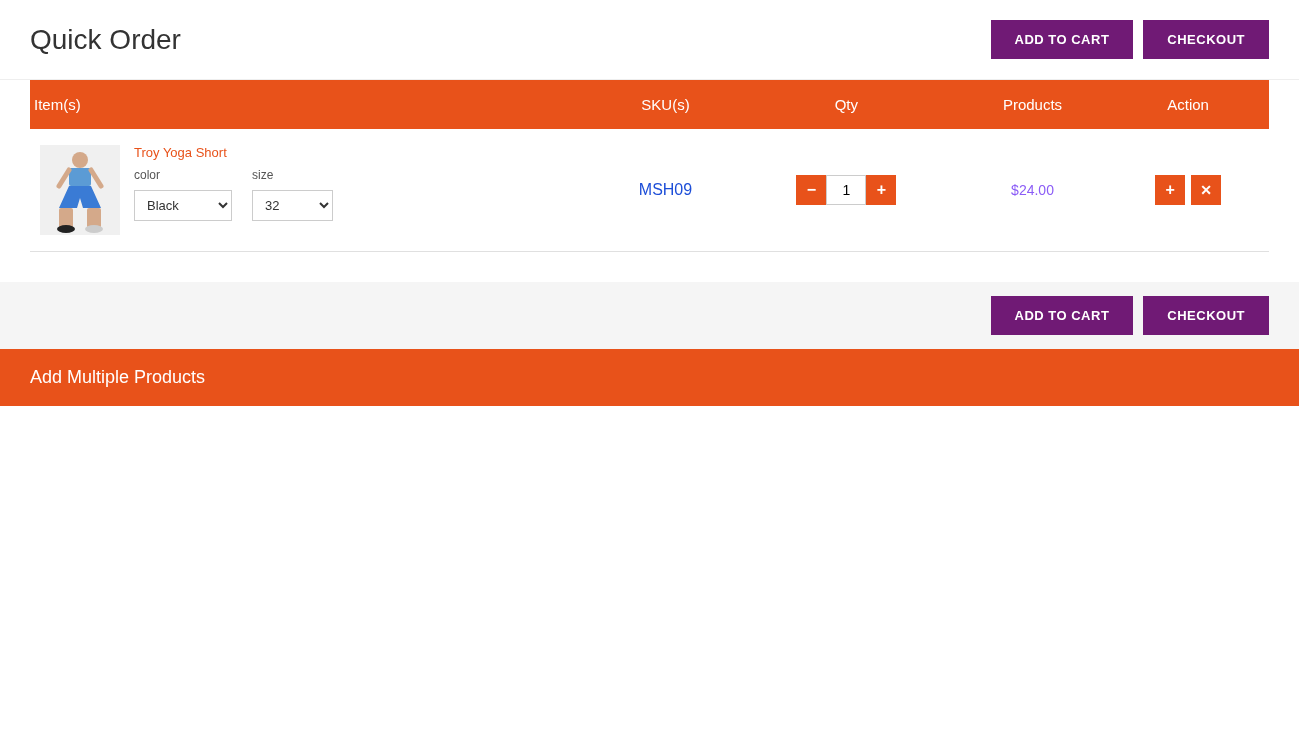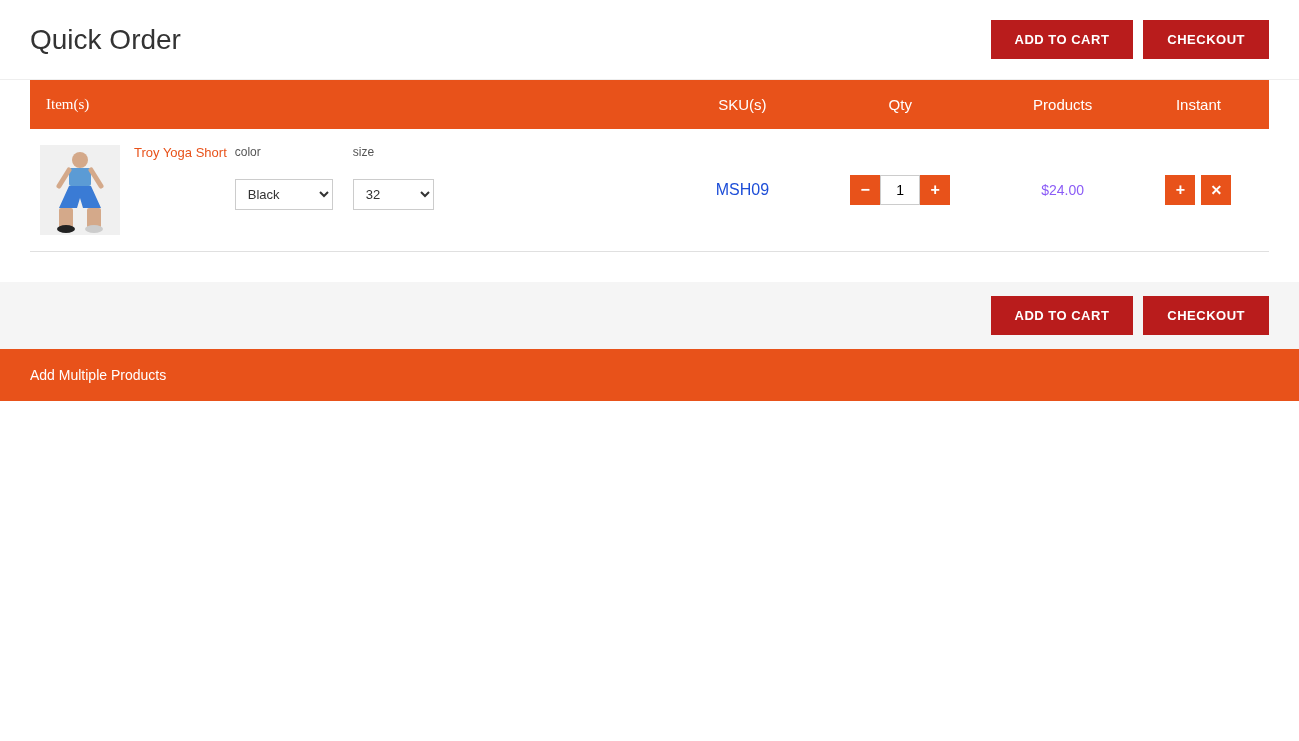"ADD TO CART" .btn-orange { background-color: #b91c1c -> #701a75 }
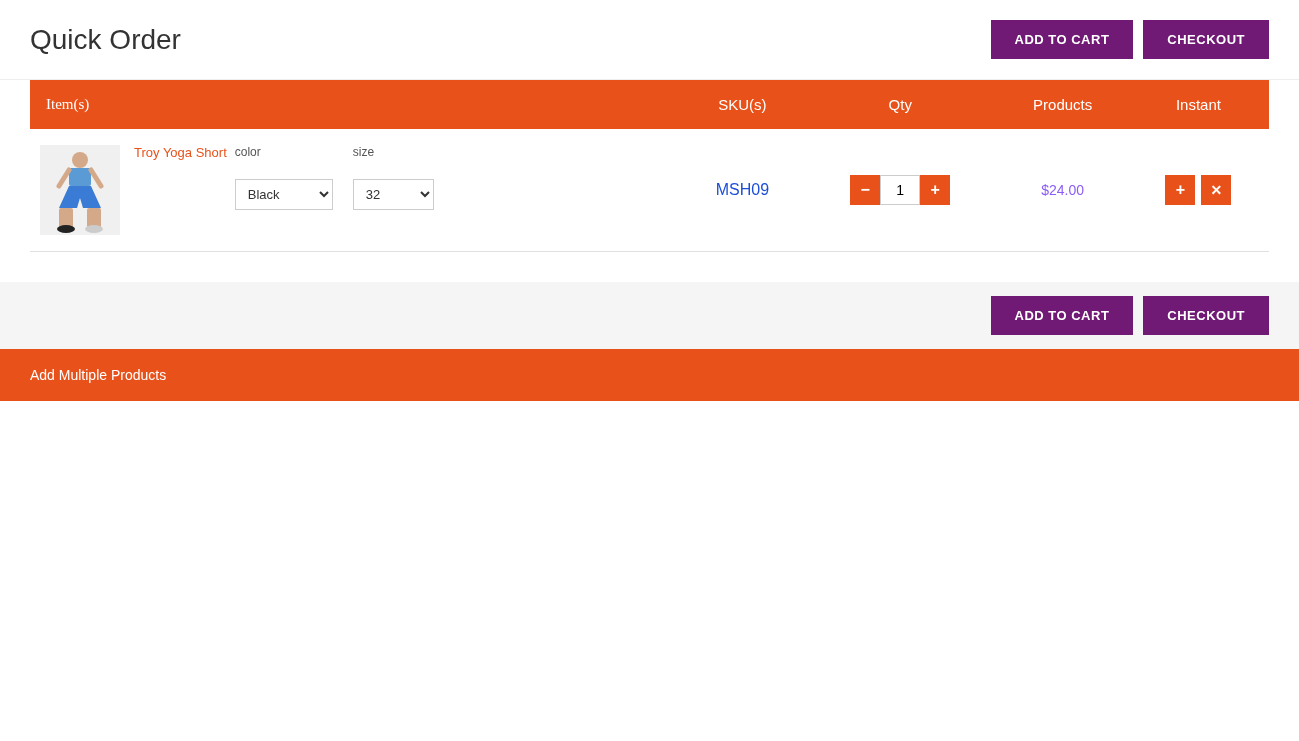"Item(s)" .order-table thead th:first-child { font-family: Liberation Serif, serif -> none; padding-left: 16px -> 4px }
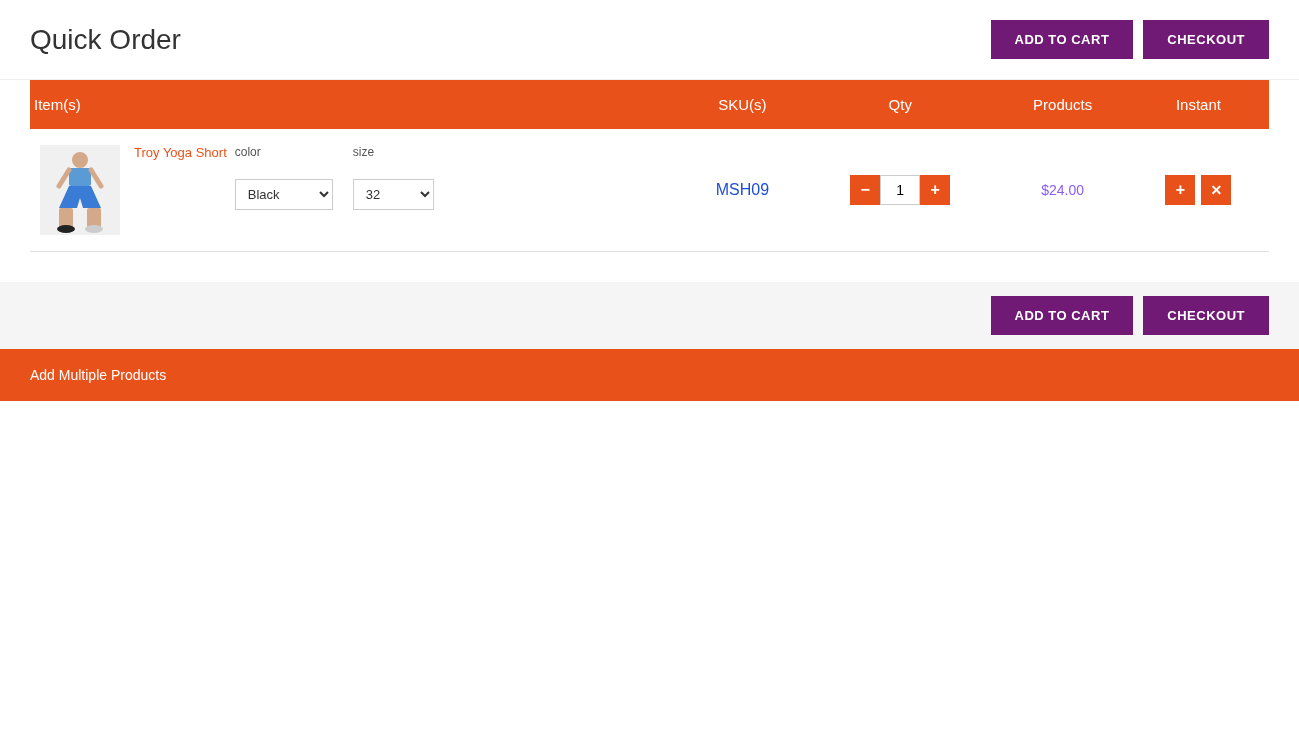"Instant" th { text: Instant -> Action }
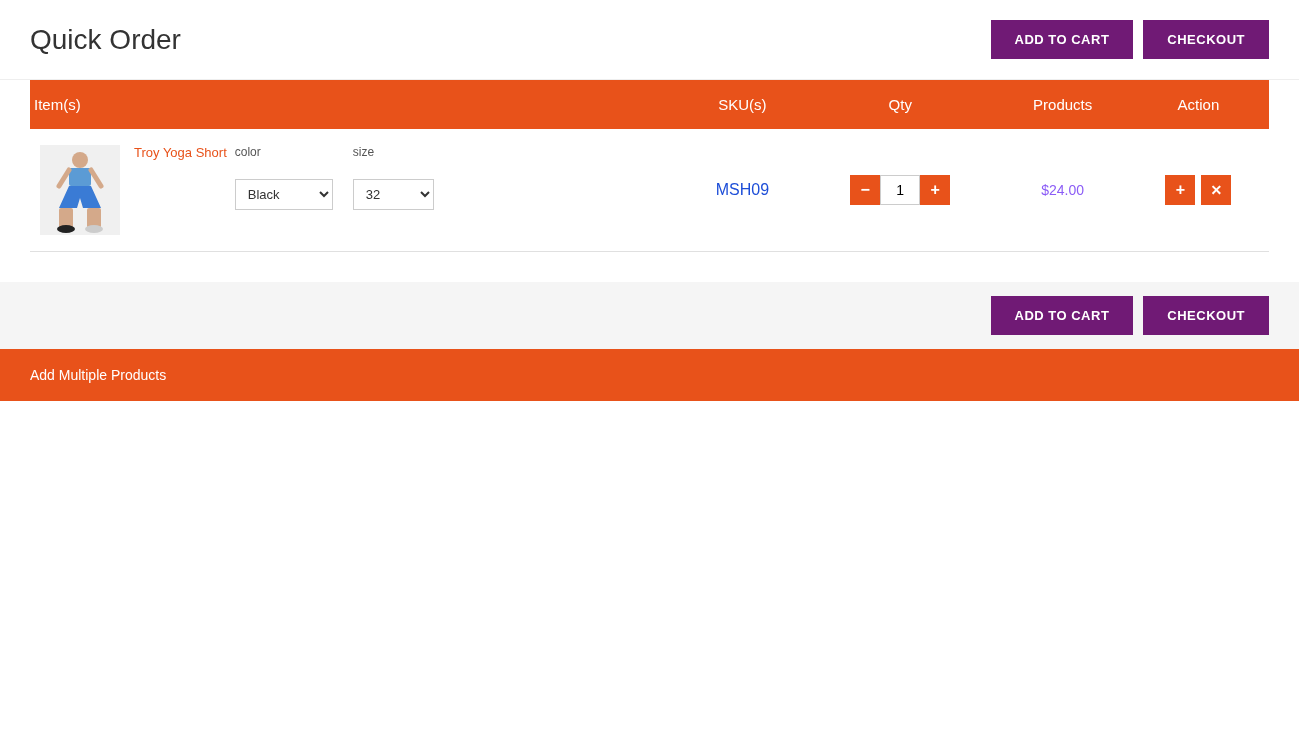"Troy Yoga Short" .product-info { flex-direction: row -> column }
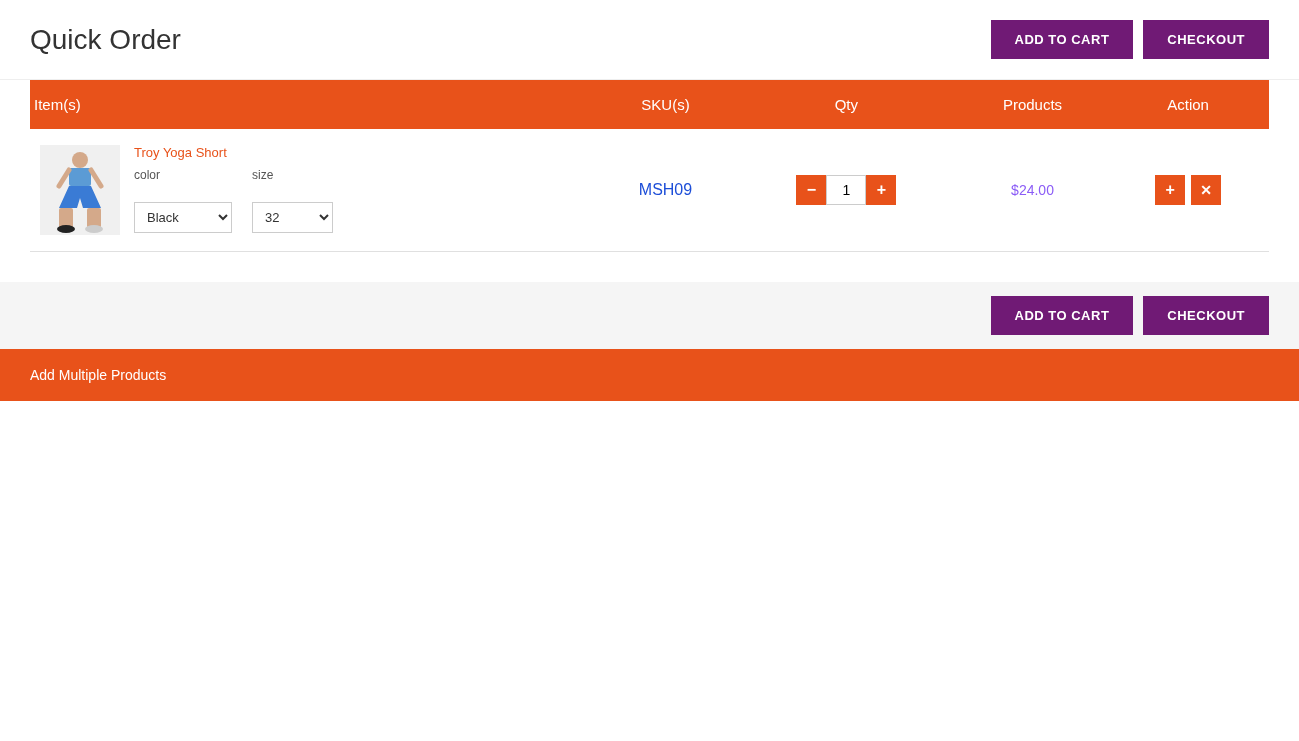"color" .attr-group { gap: 20px -> 8px }
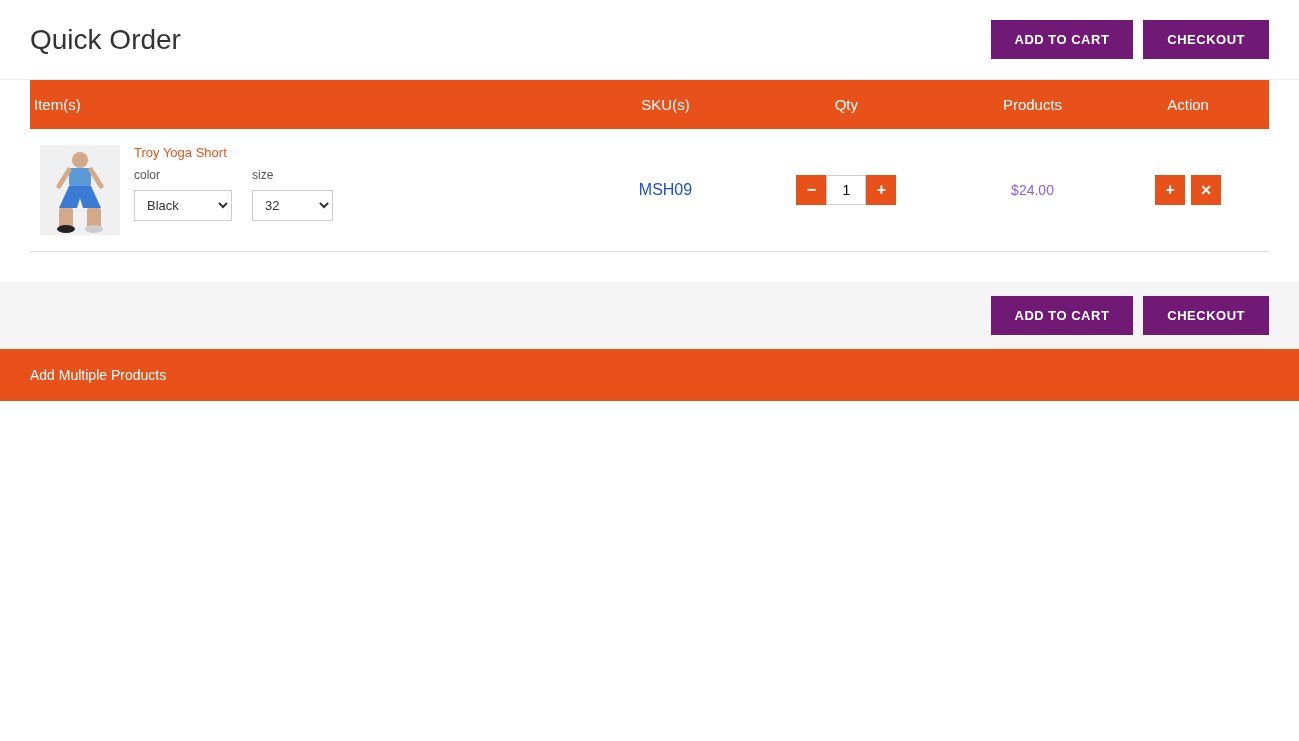"Add Multiple Products" .add-multiple-title { font-size: 14px -> 18px }
